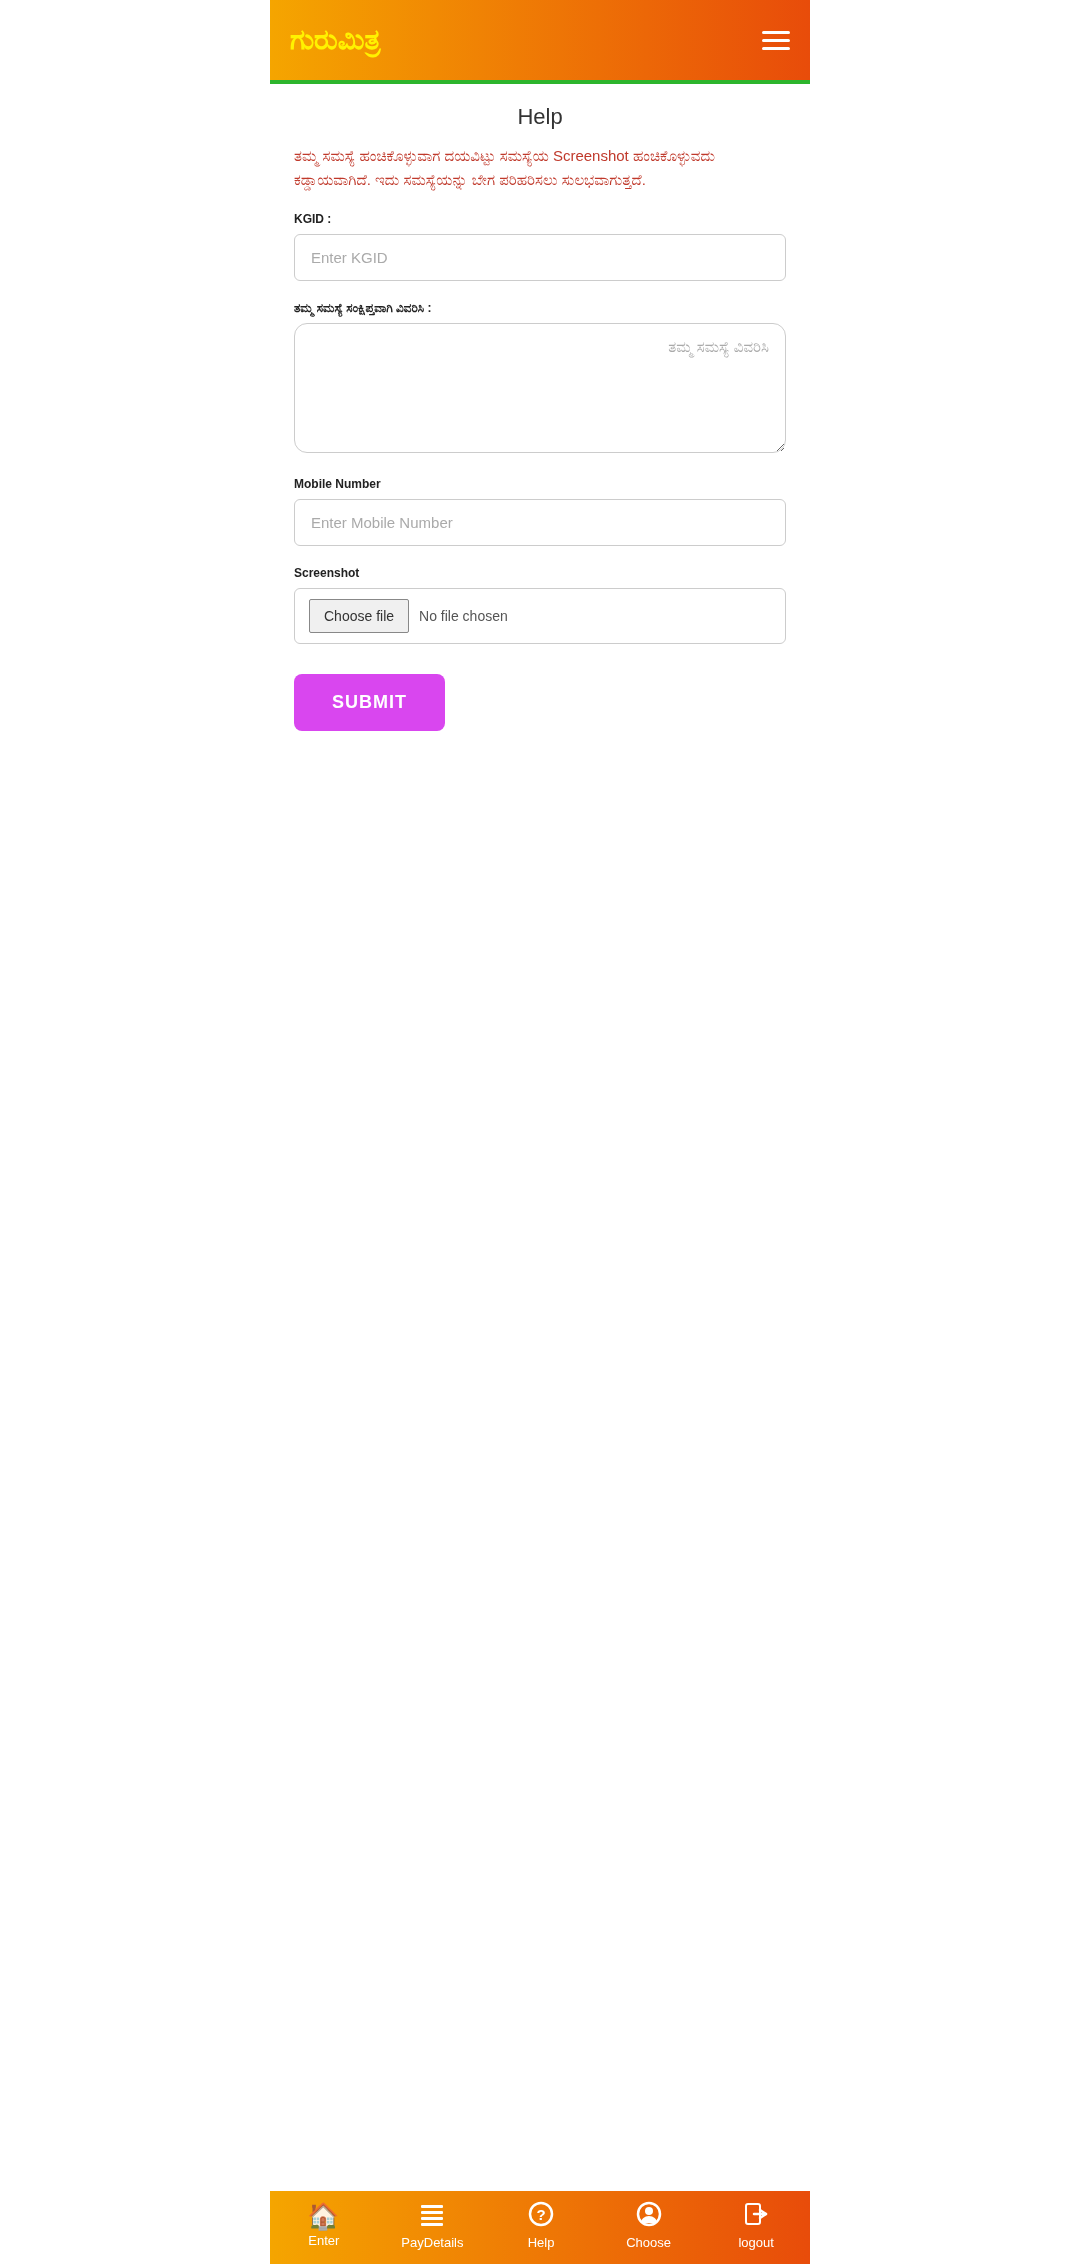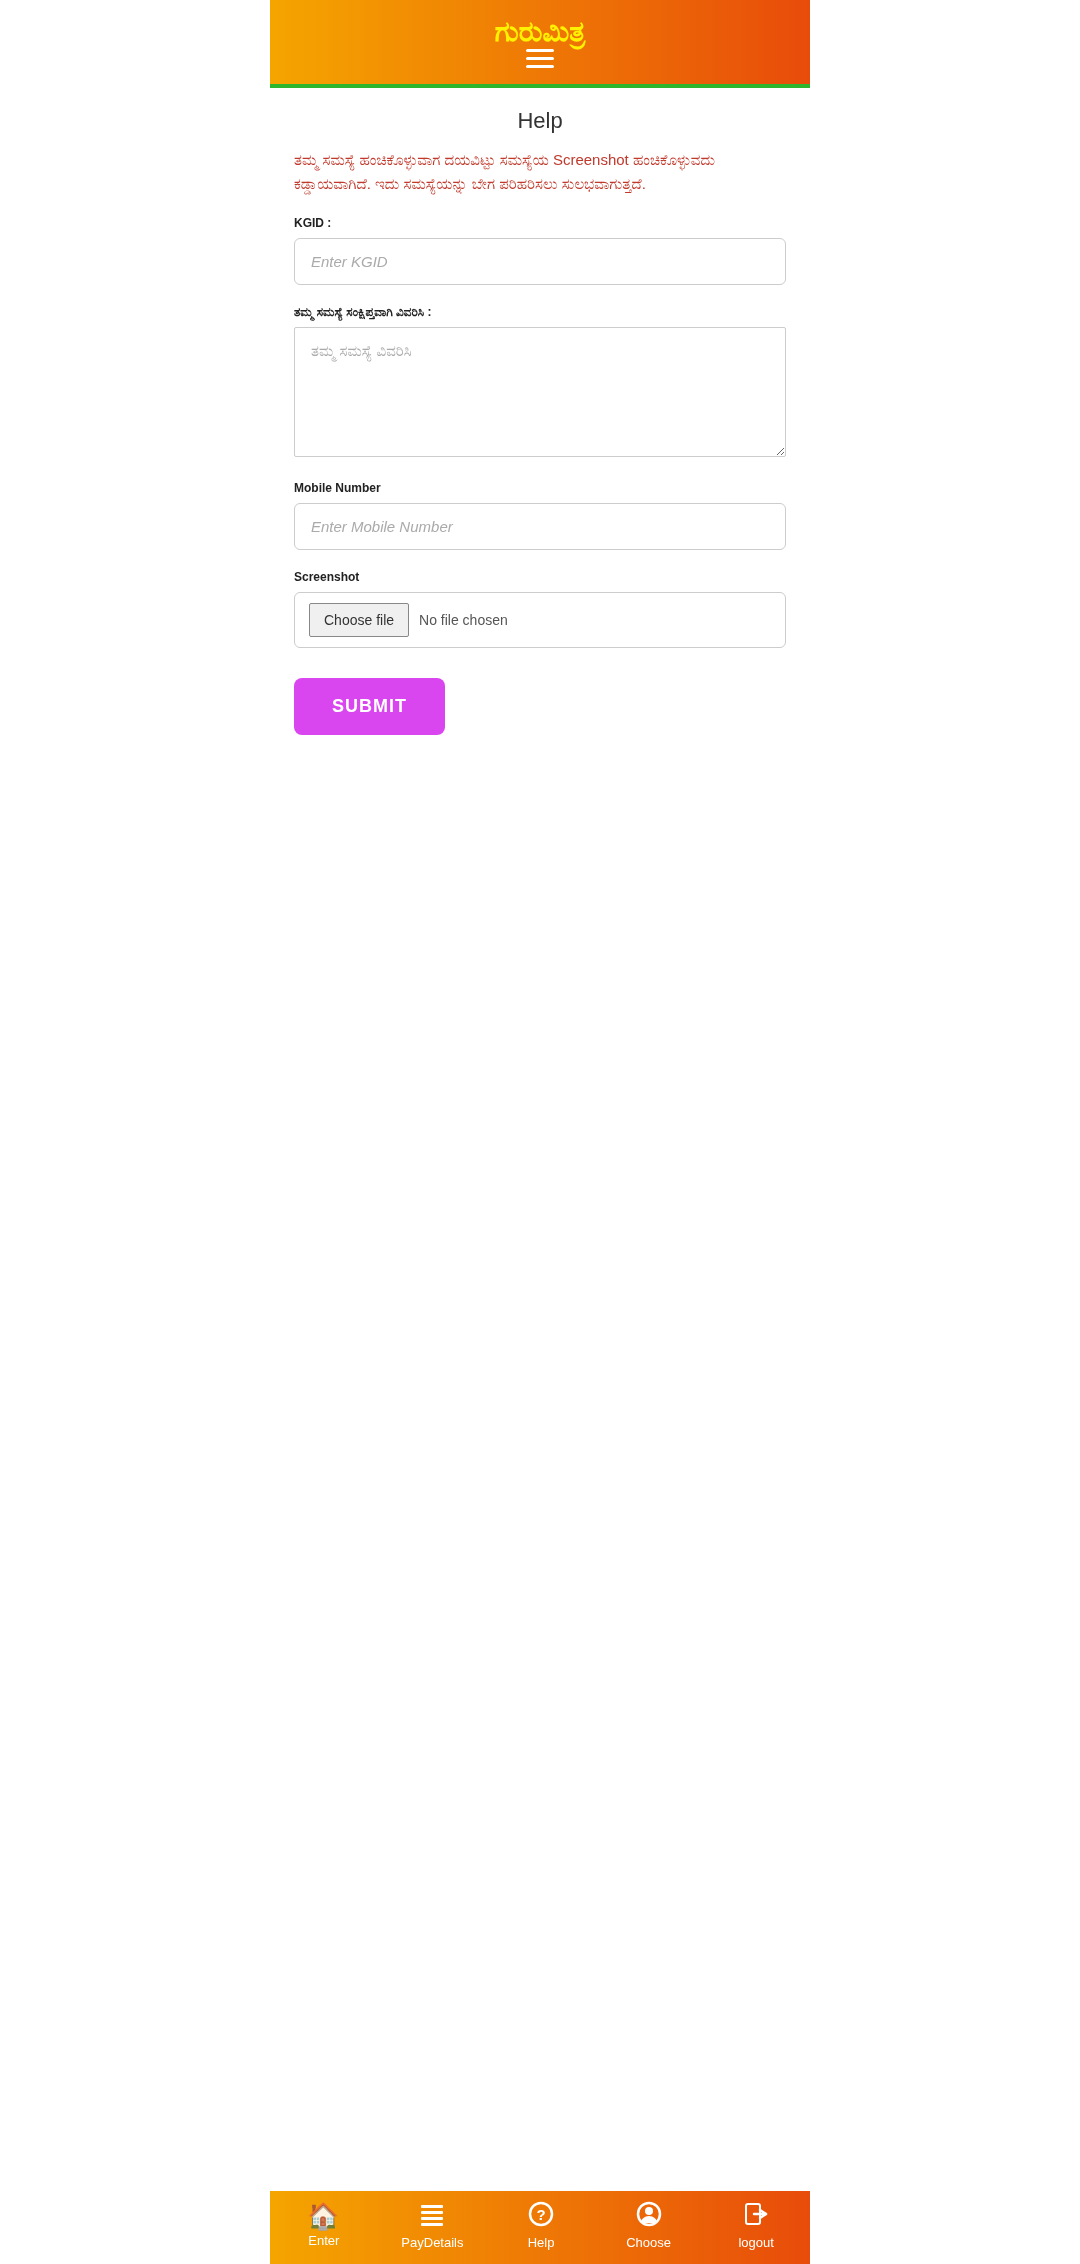"ಗುರುಮಿತ್ರ" .header { flex-direction: column -> none }
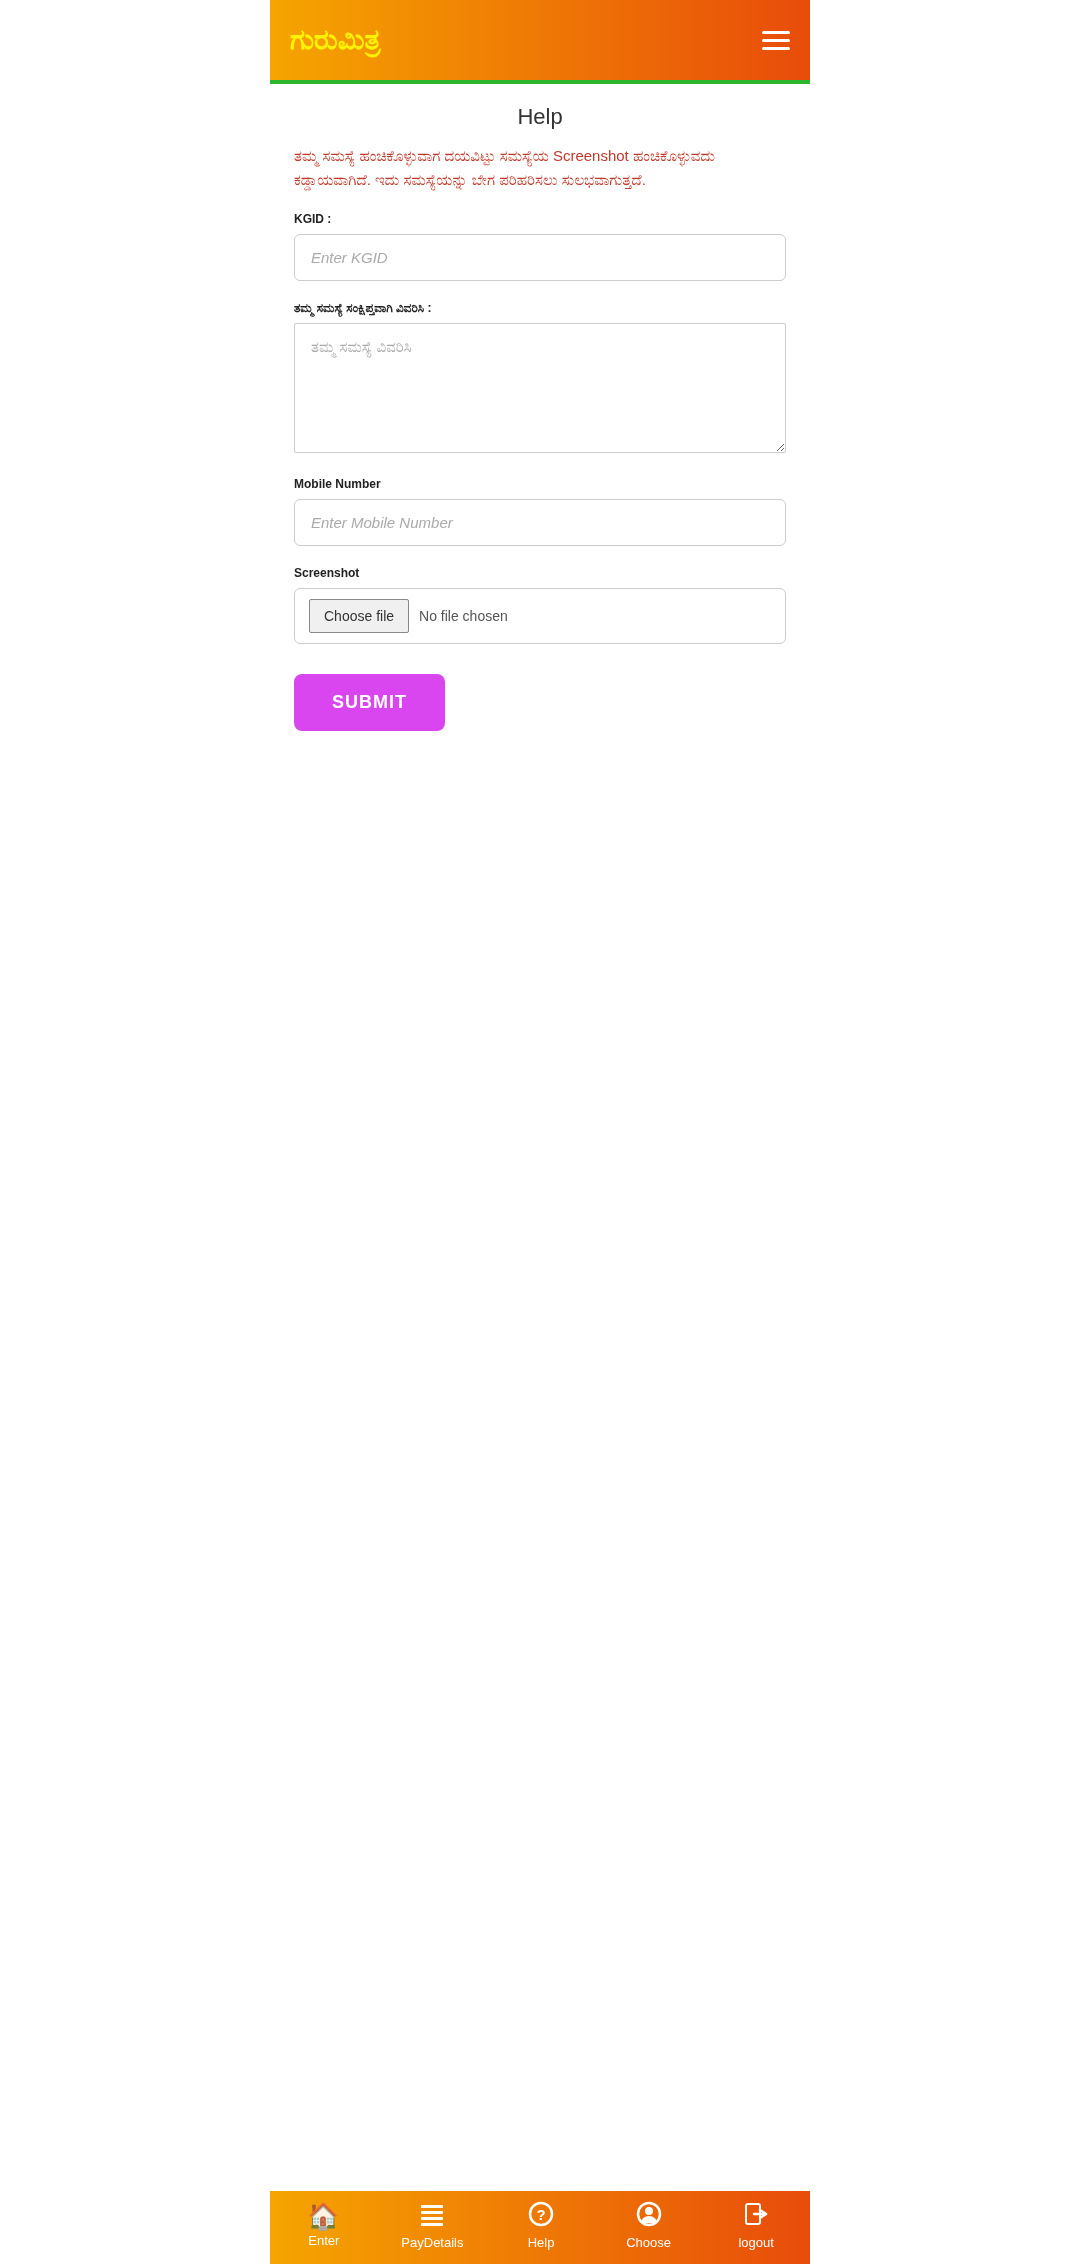"Enter KGID" .text-input { font-style: italic -> none }
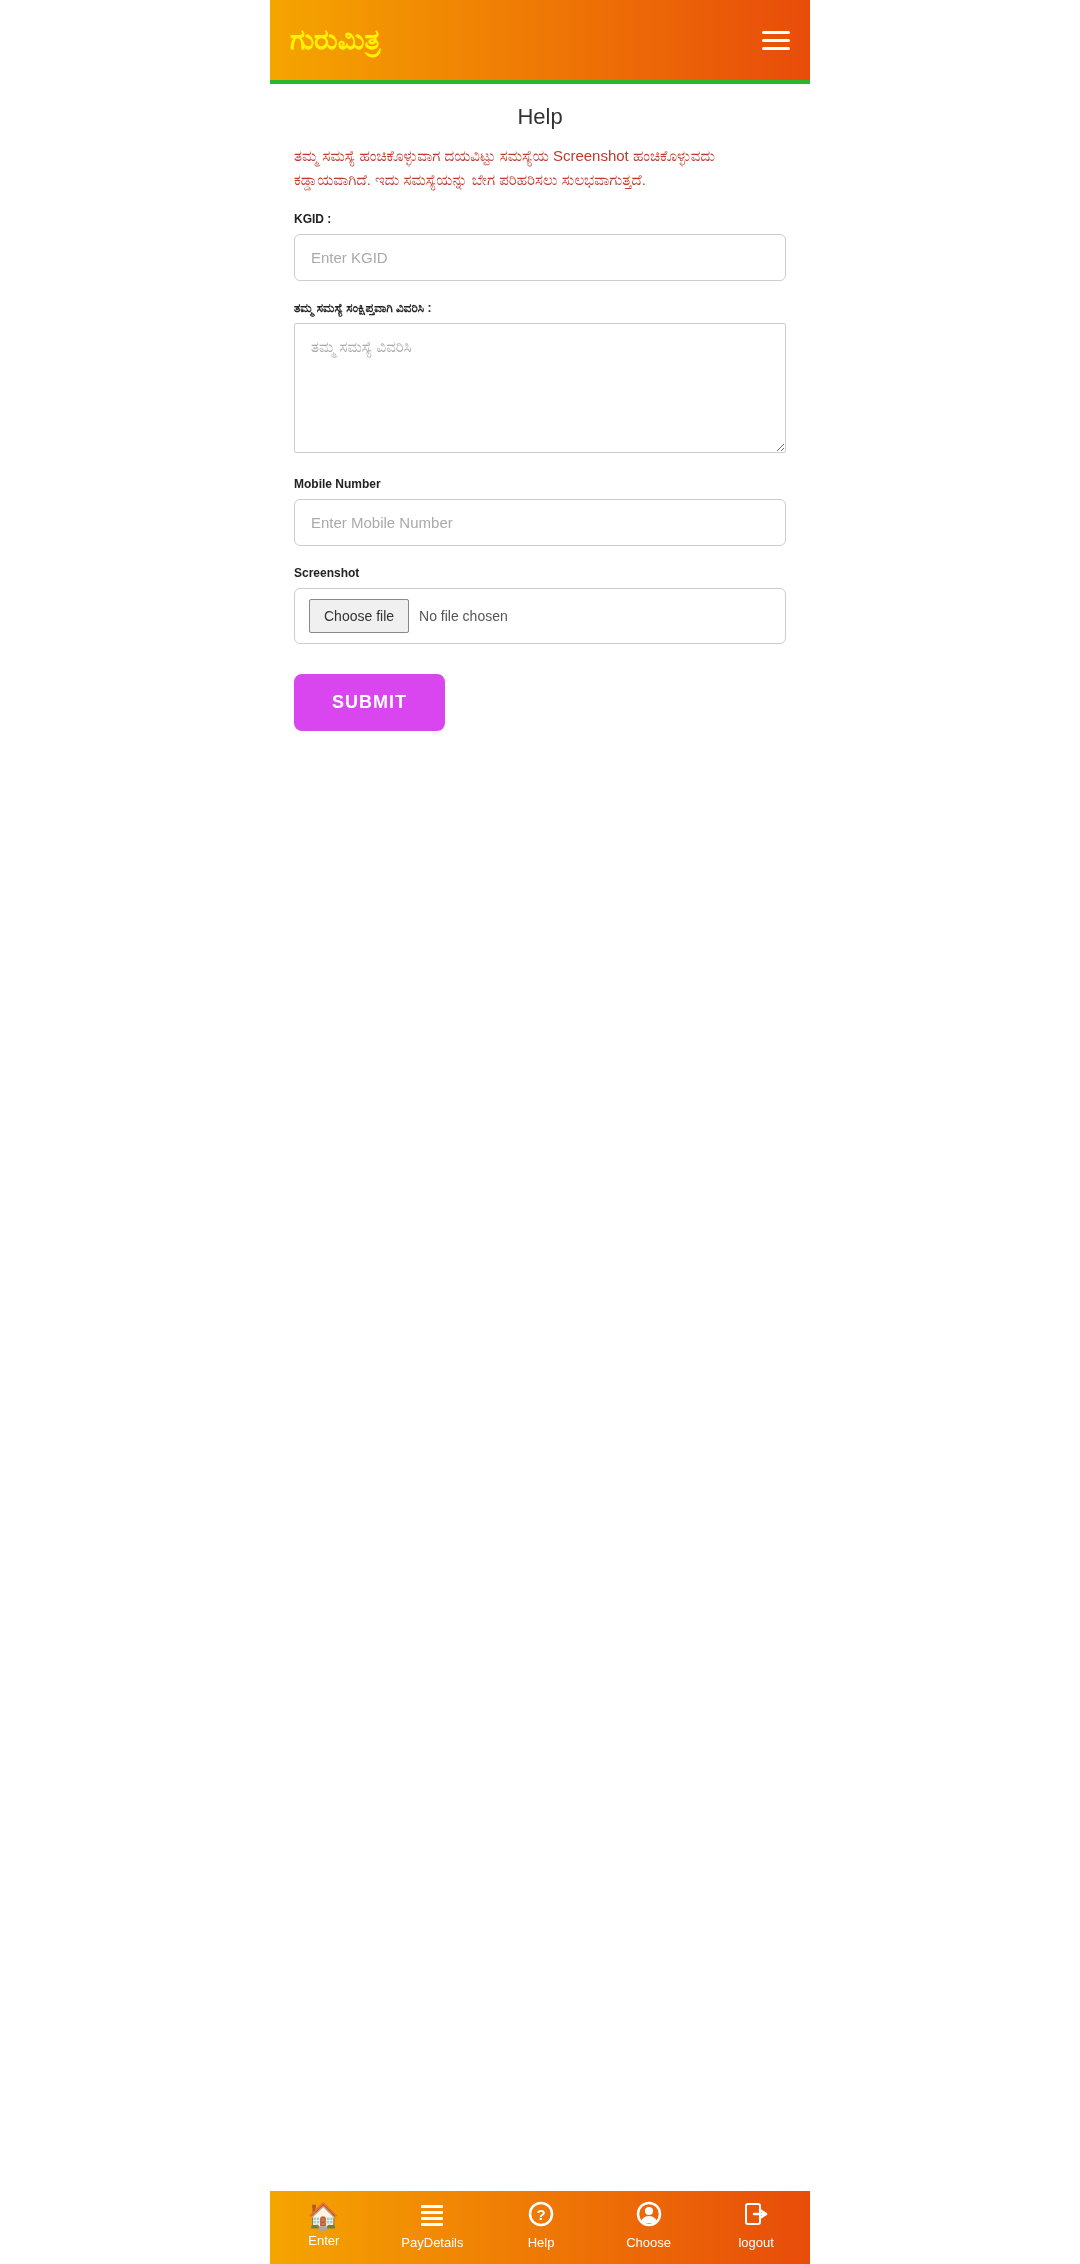"ತಮ್ಮ ಸಮಸ್ಯೆ ವಿವರಿಸಿ" .textarea-input { border-radius: 2px -> 13px; text-align: none -> right }
